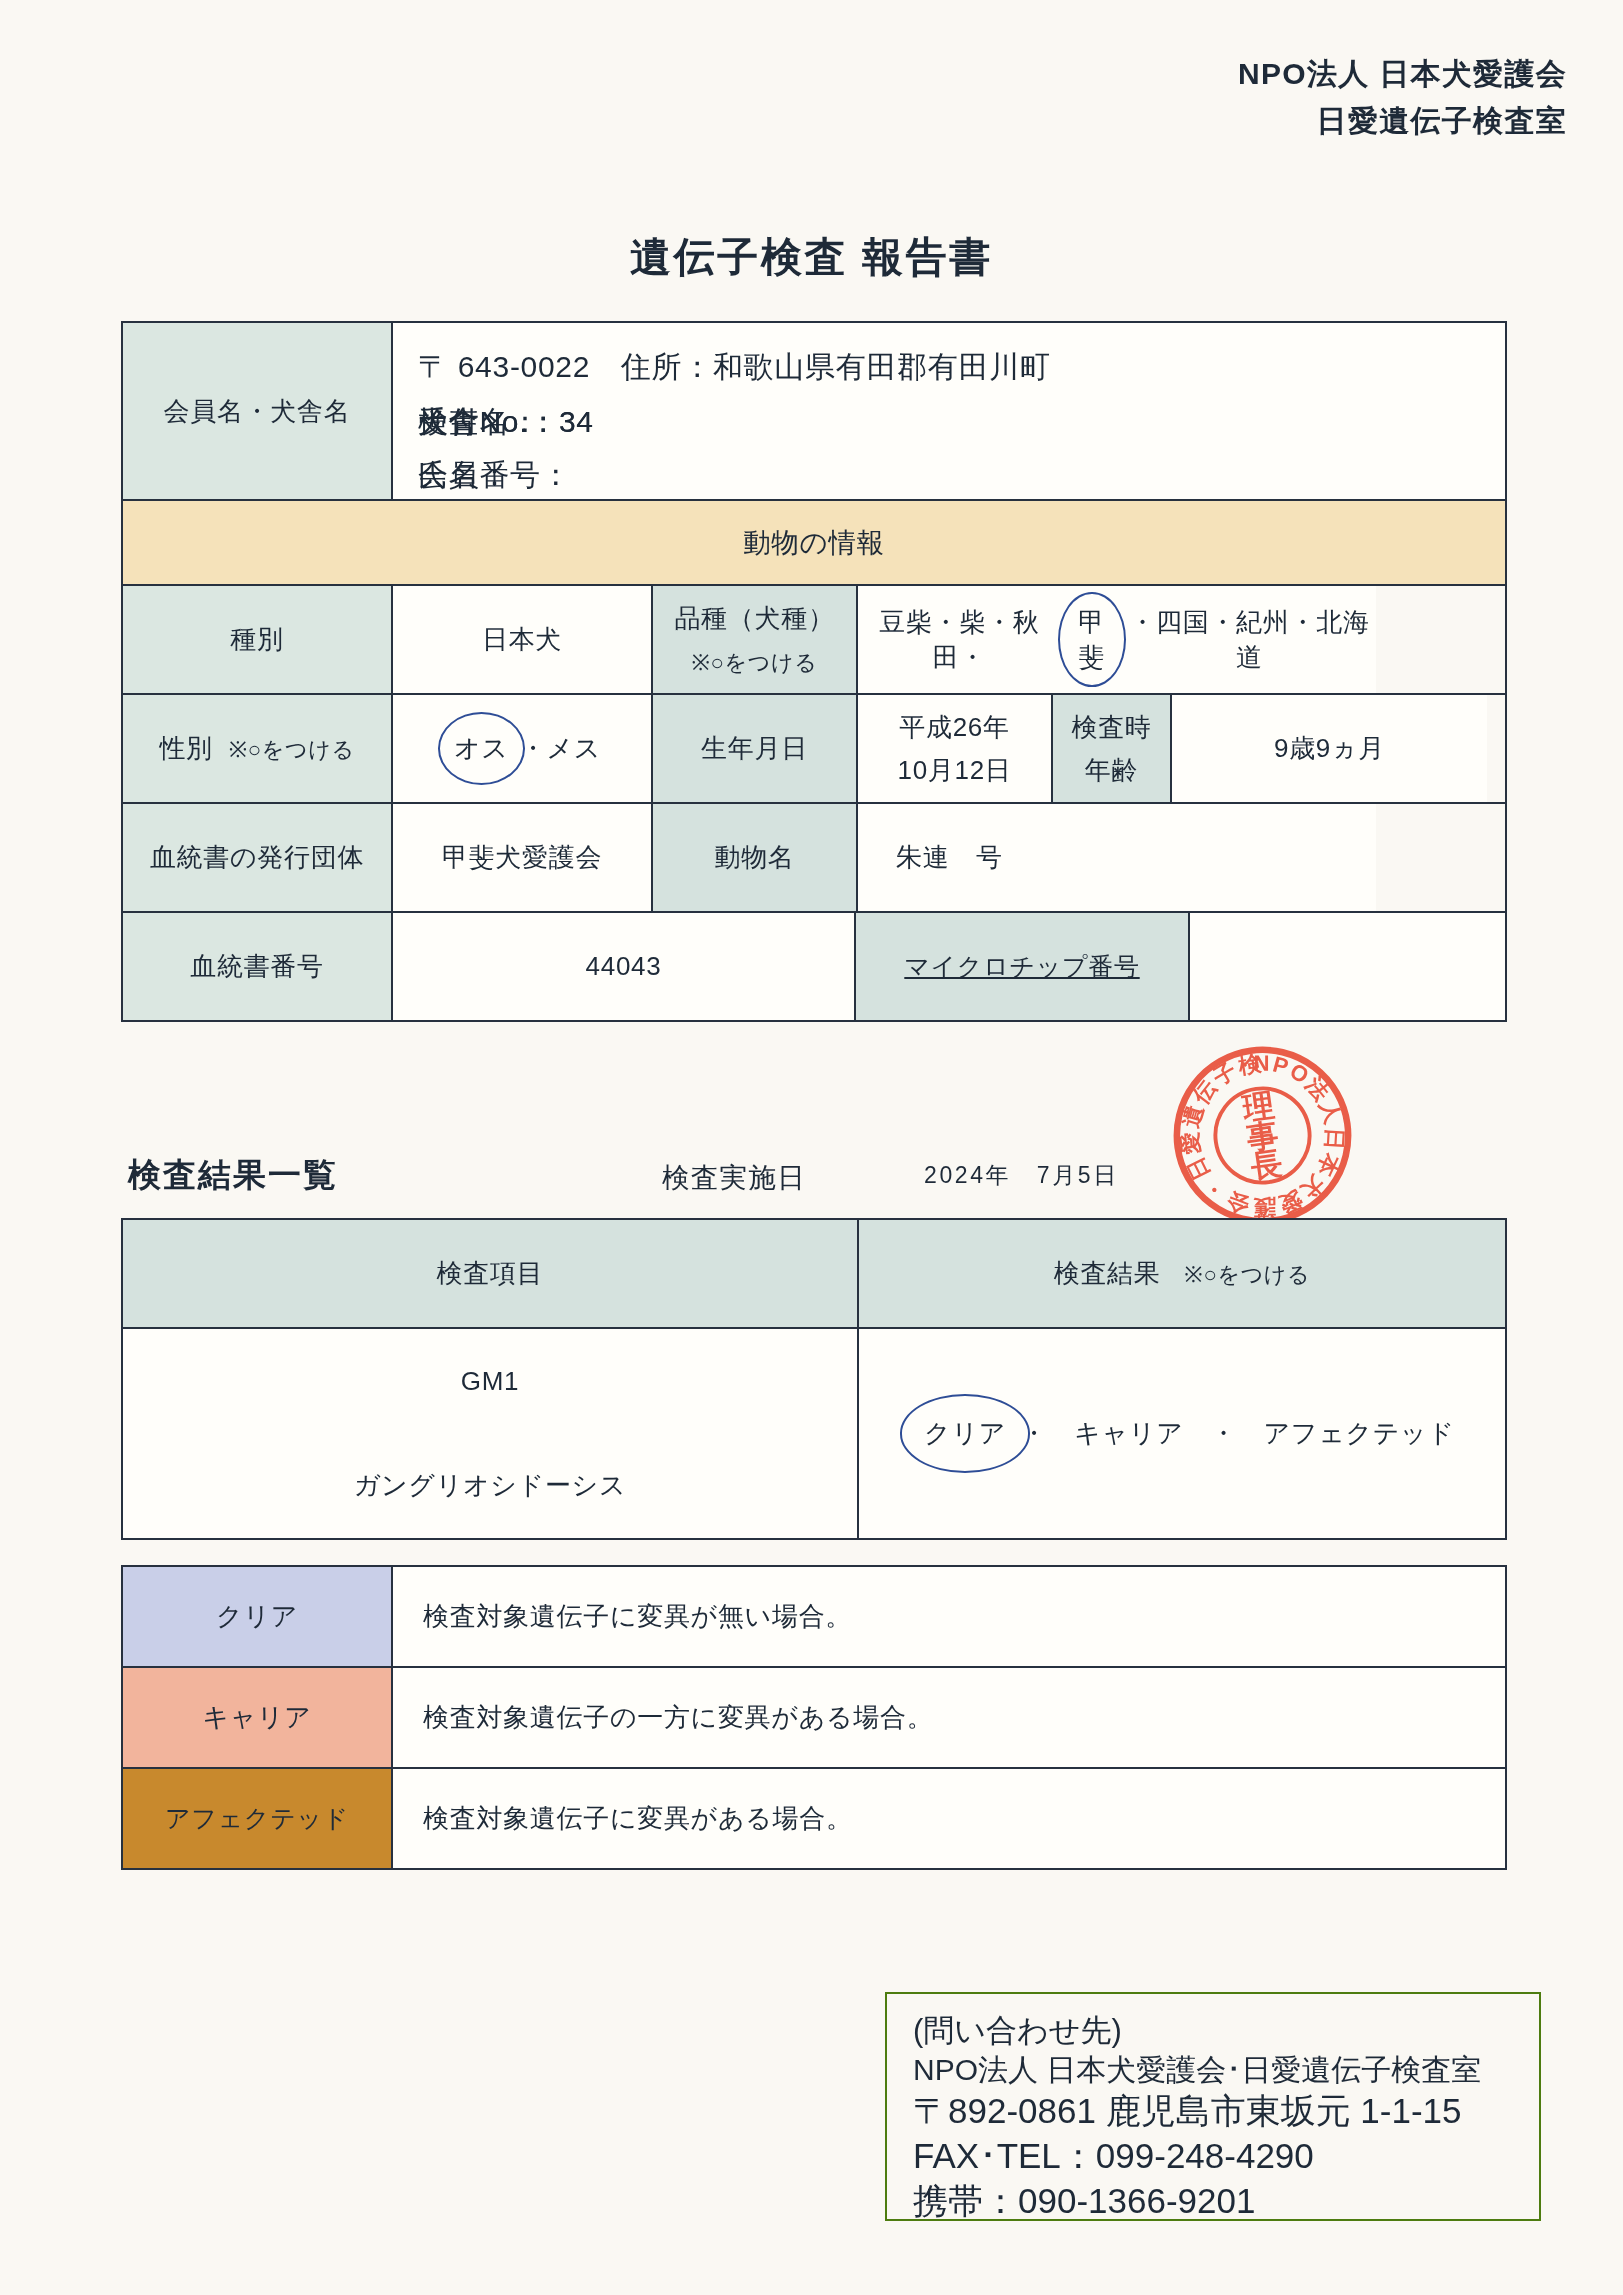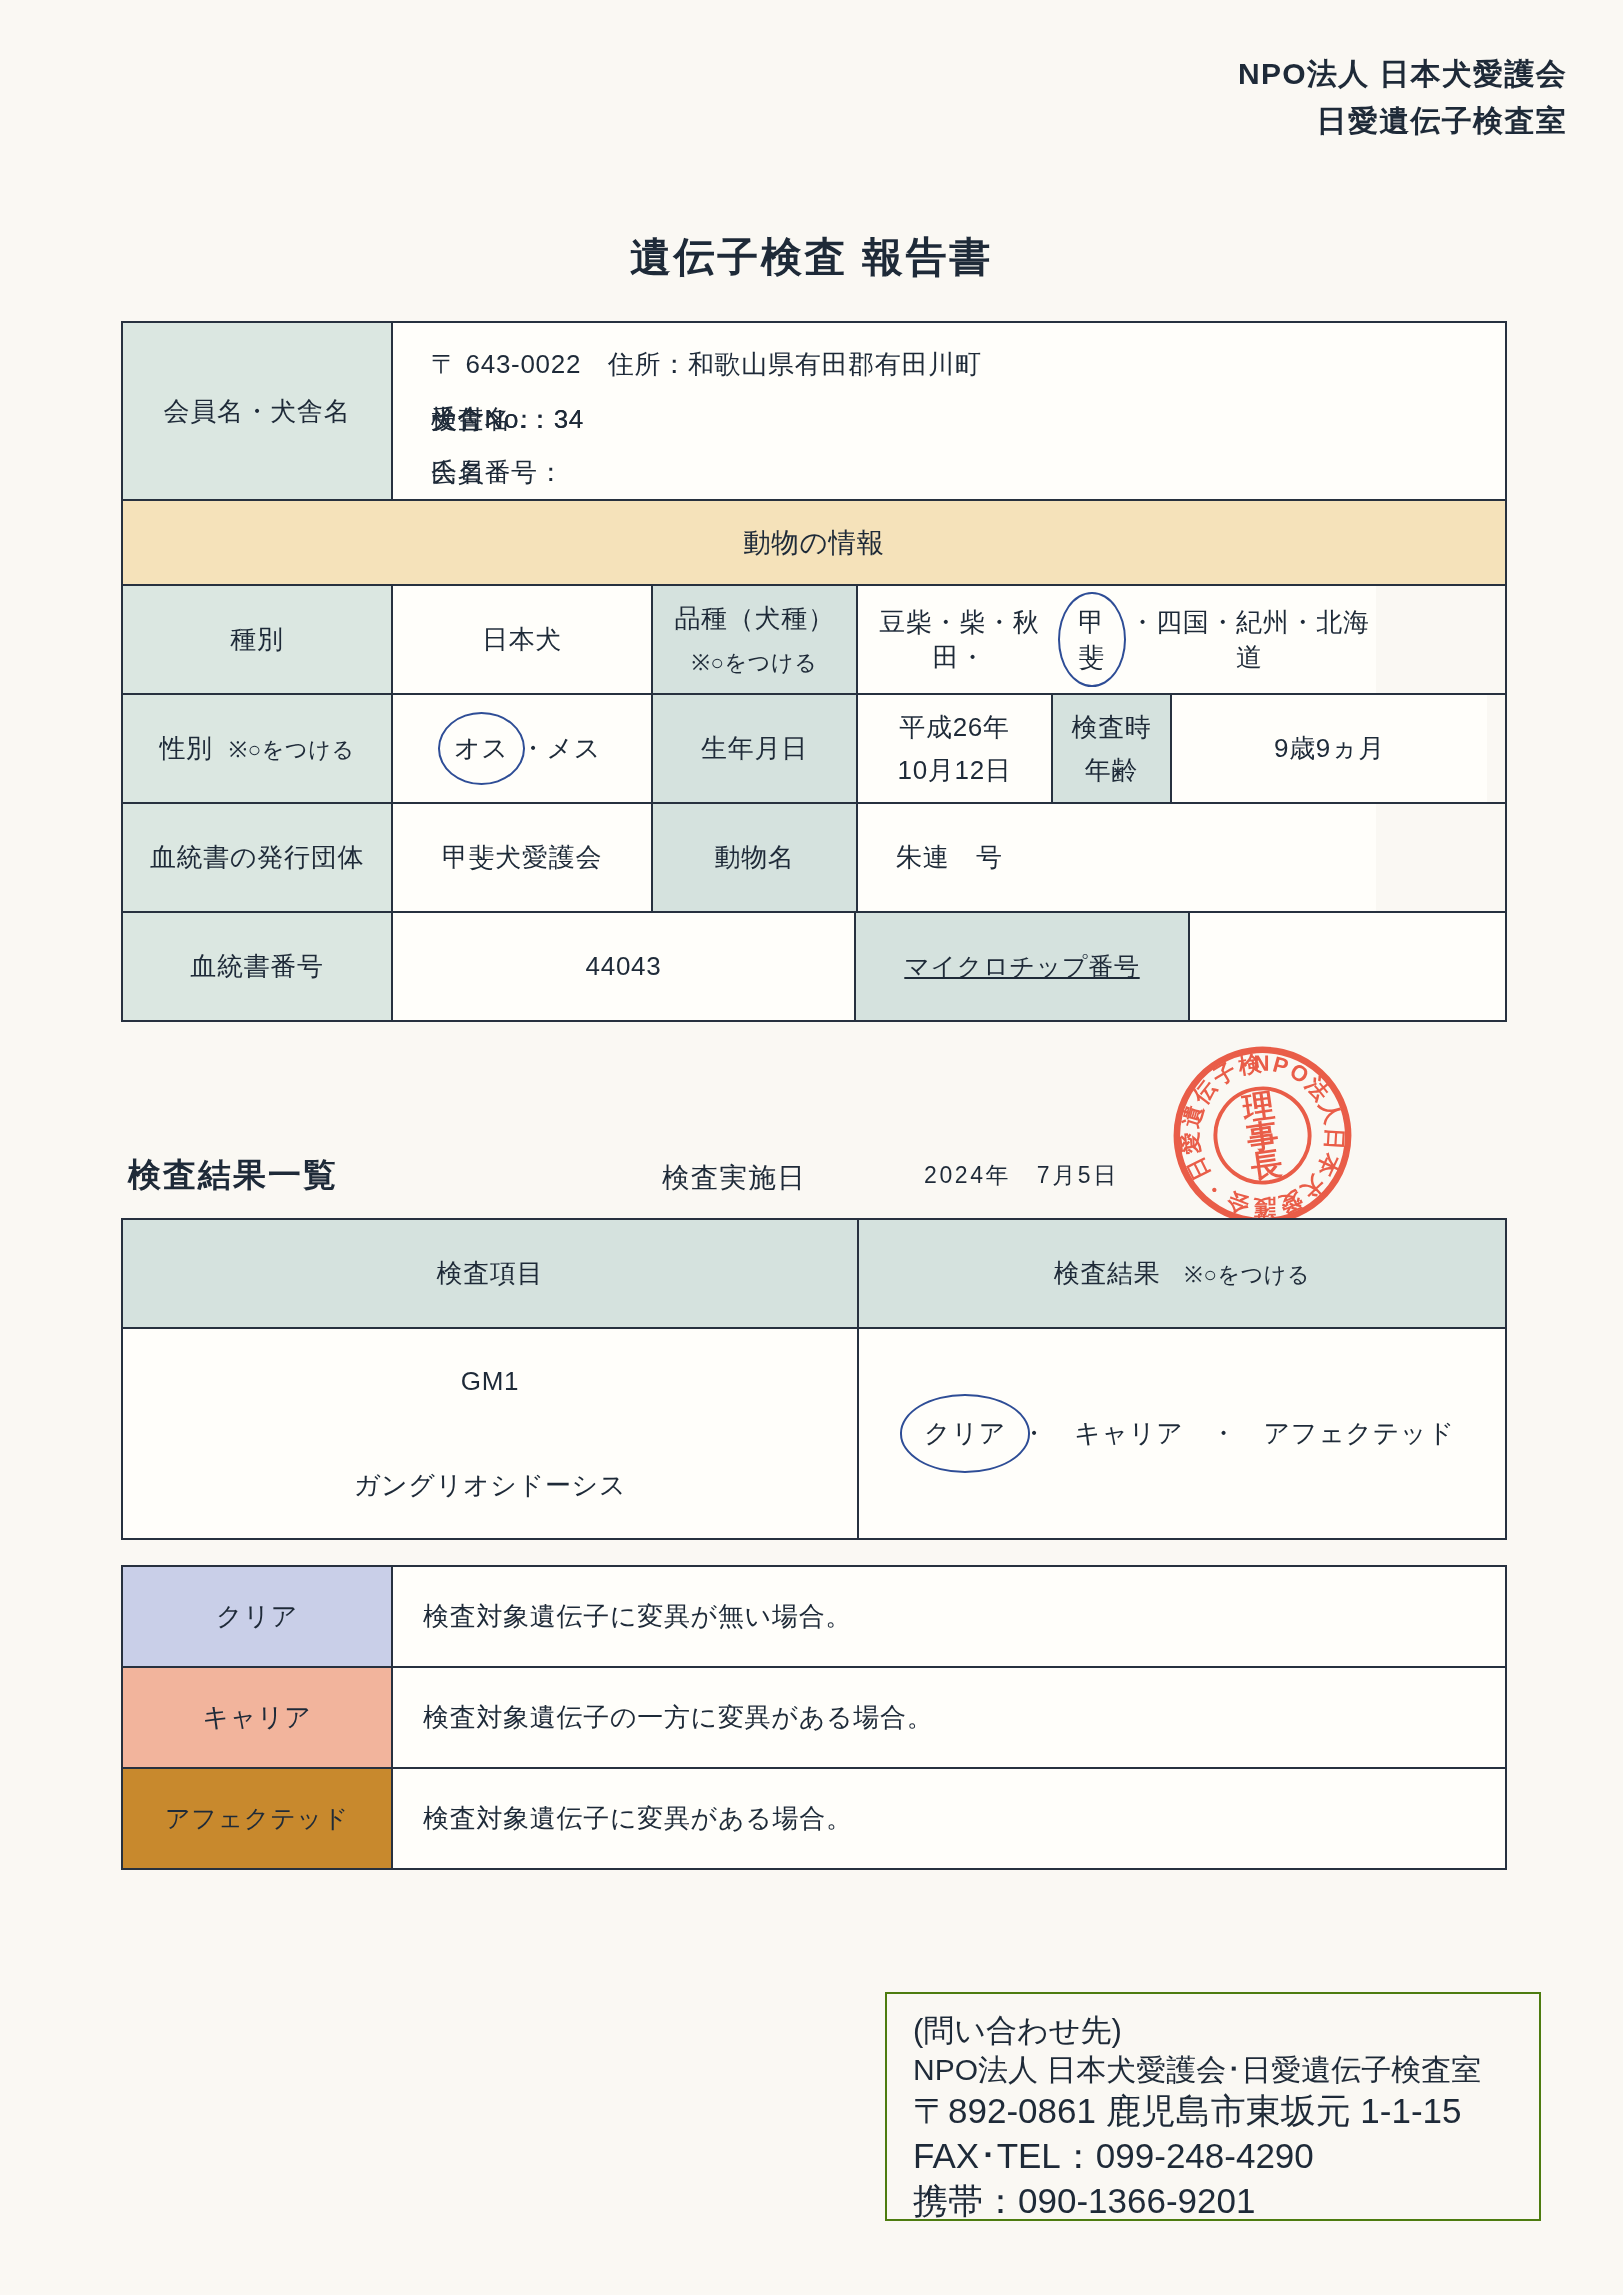"〒 643-0022 住所：和歌山県有田郡有田川町" .member-content .line { font-size: 26px -> 30px; left: 38px -> 25px }
